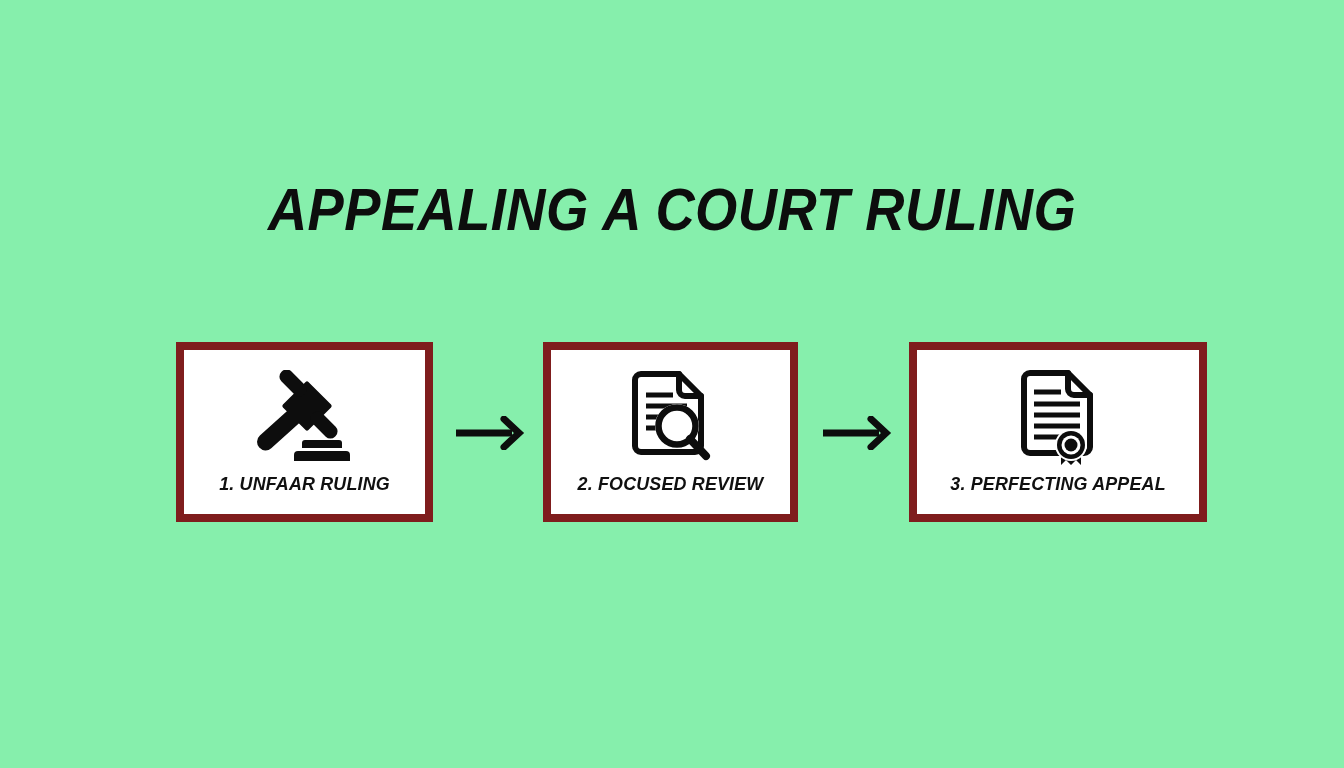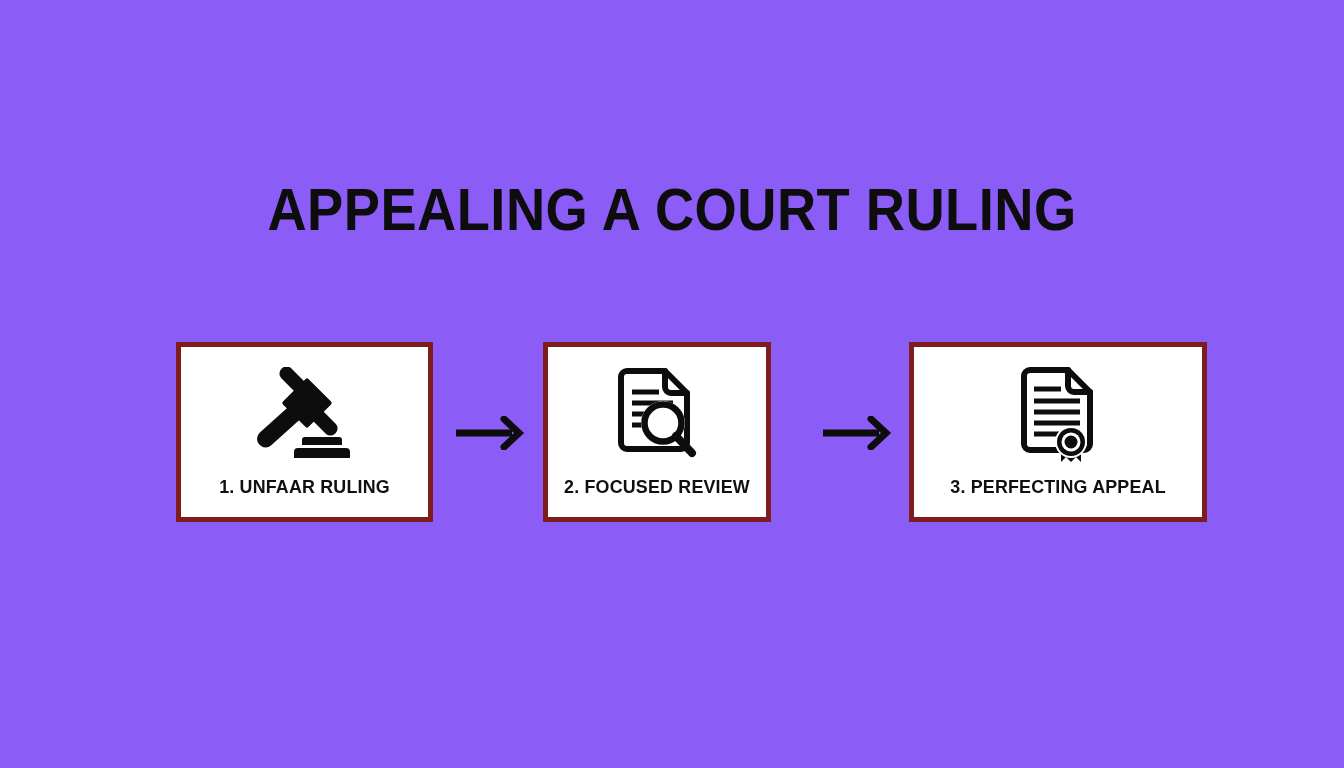"APPEALING A COURT RULING" #canvas { background: #8b5cf6 -> #86efac; font-style: none -> italic }
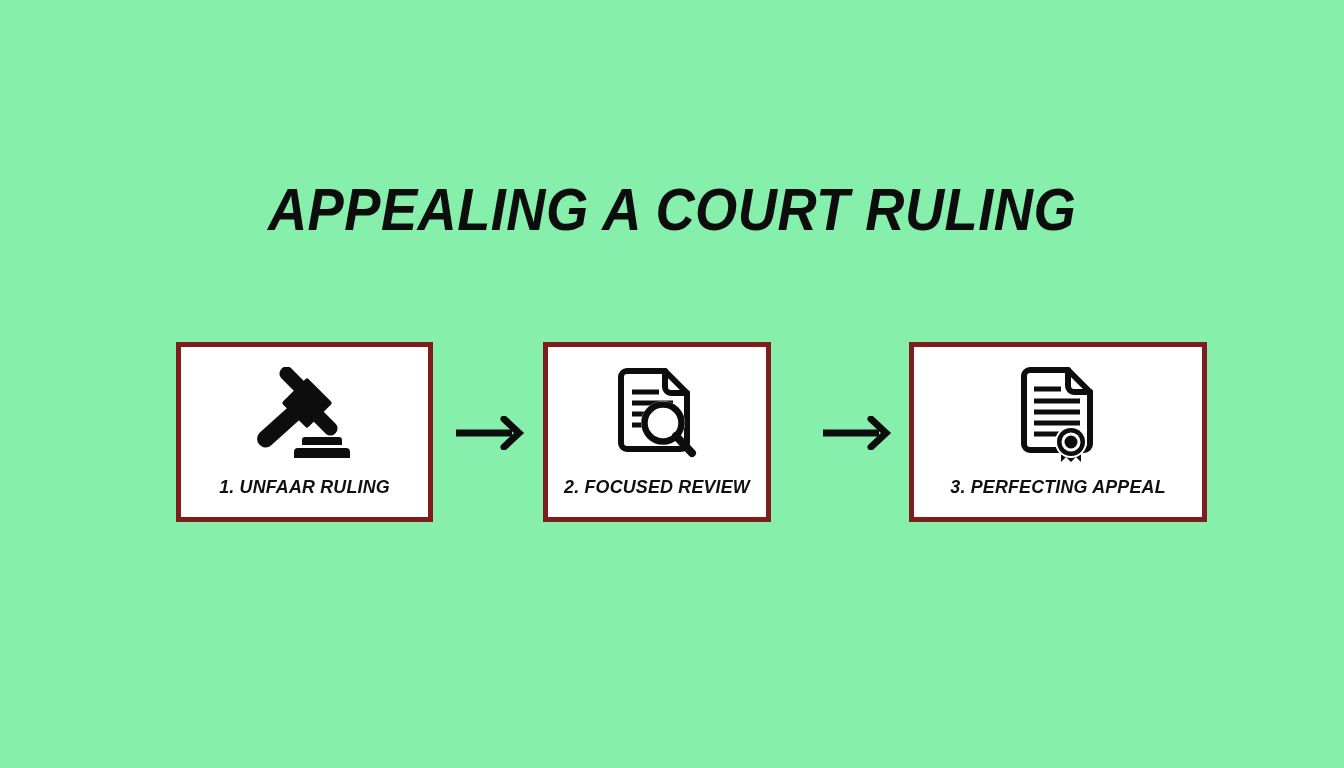"1. UNFAAR RULING" .step-box { border: 5px solid #7f1d1d -> 8px solid #7f1d1d }
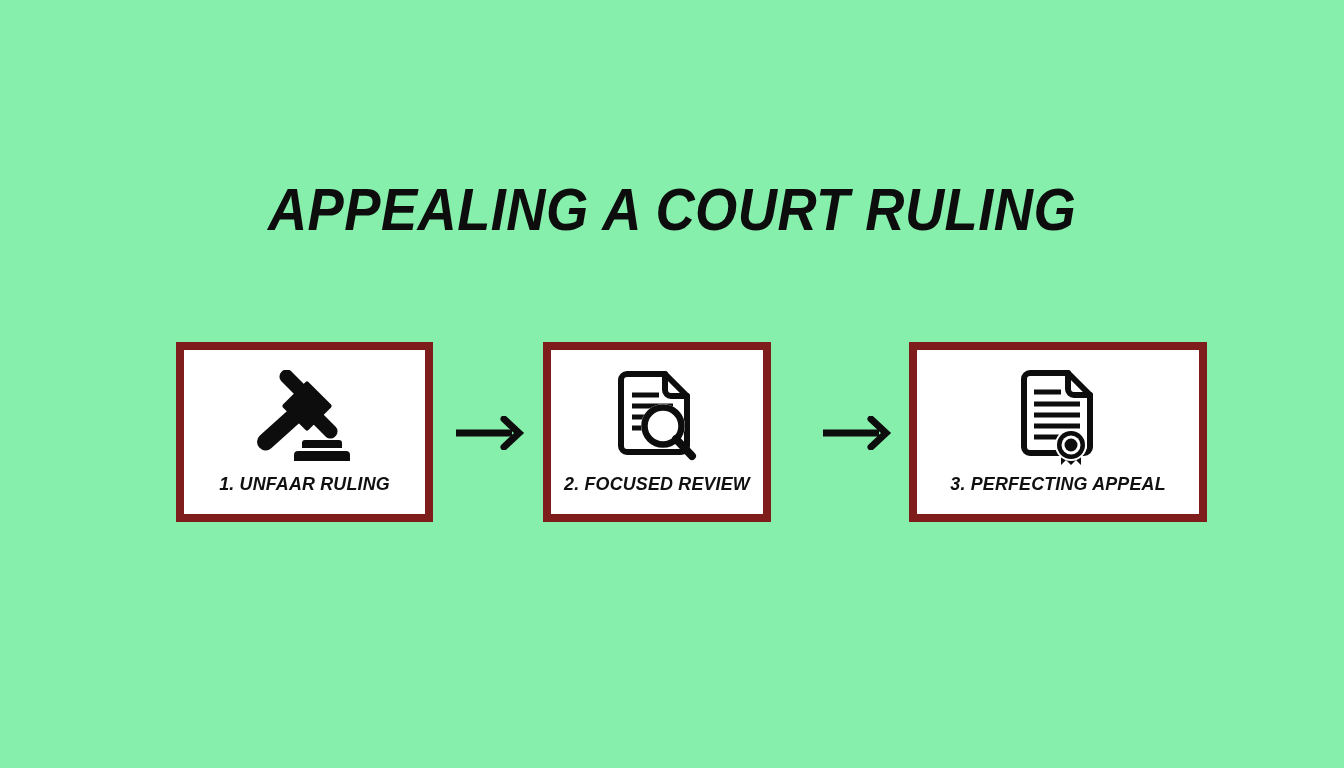"2. FOCUSED REVIEW" .step-box.box-2 { width: 228px -> 255px }
